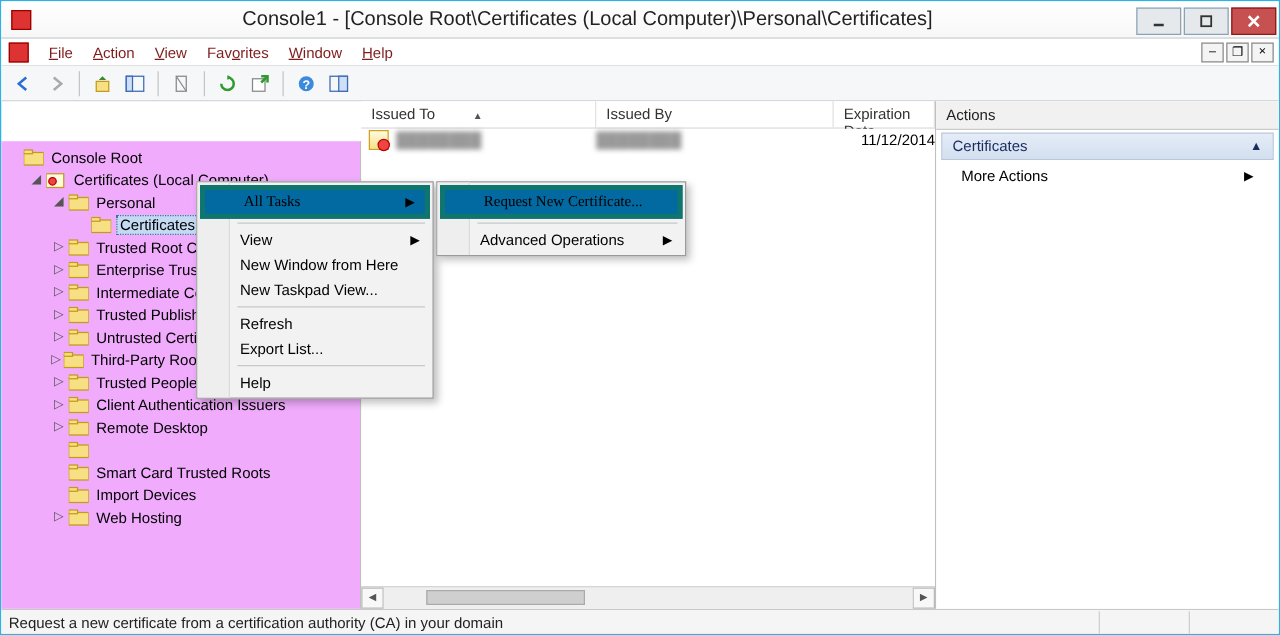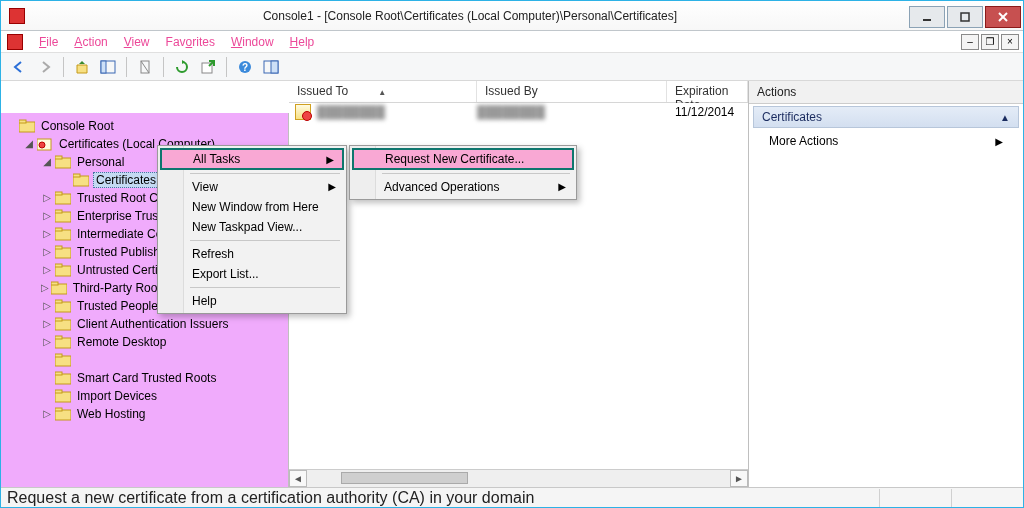"Console1 - [Console Root\Certificates" .titlebar .title-text { font-size: 12px -> 16px }
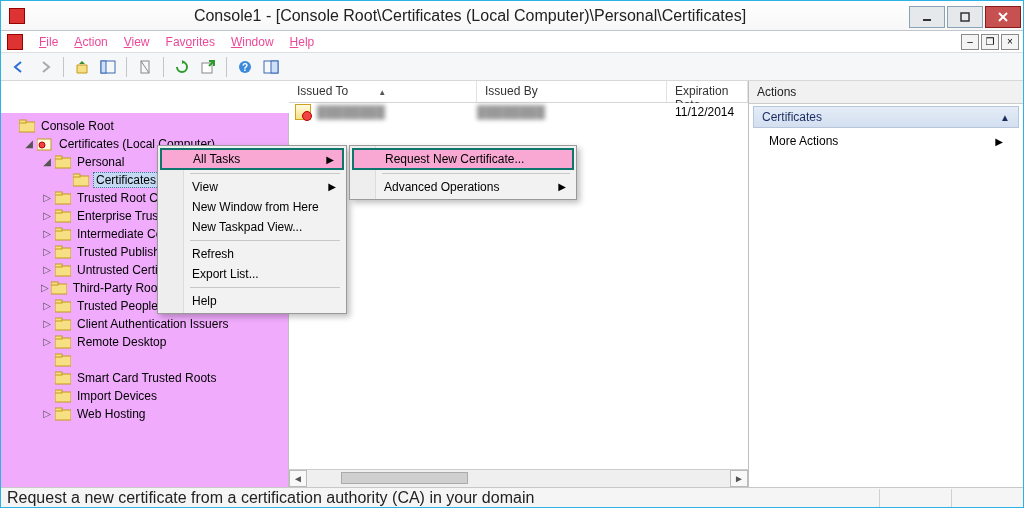"File" .menubar .m-item { color: #ec4899 -> #7f1d1d }
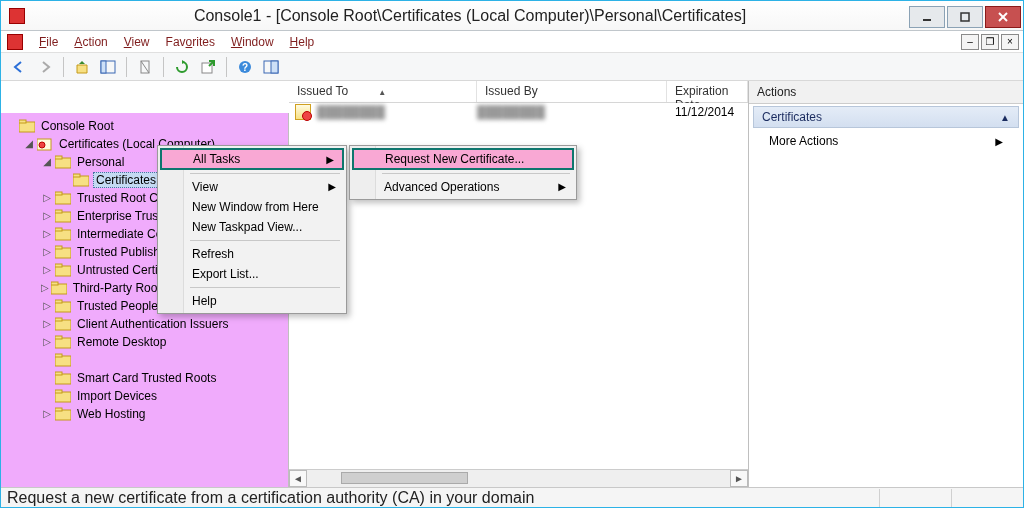"11/12/2014" div { text-align: none -> right }
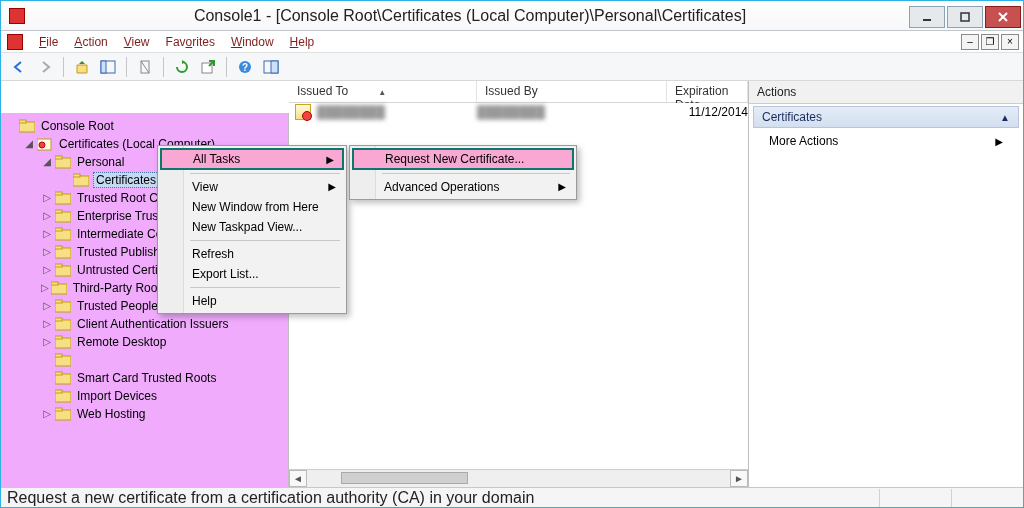"All Tasks" .ctx-item.hover { background: #f9a8d4 -> #0369a1; border: 2px solid #0f766e -> 4px solid #0f766e; font-family: none -> Liberation Serif, serif }
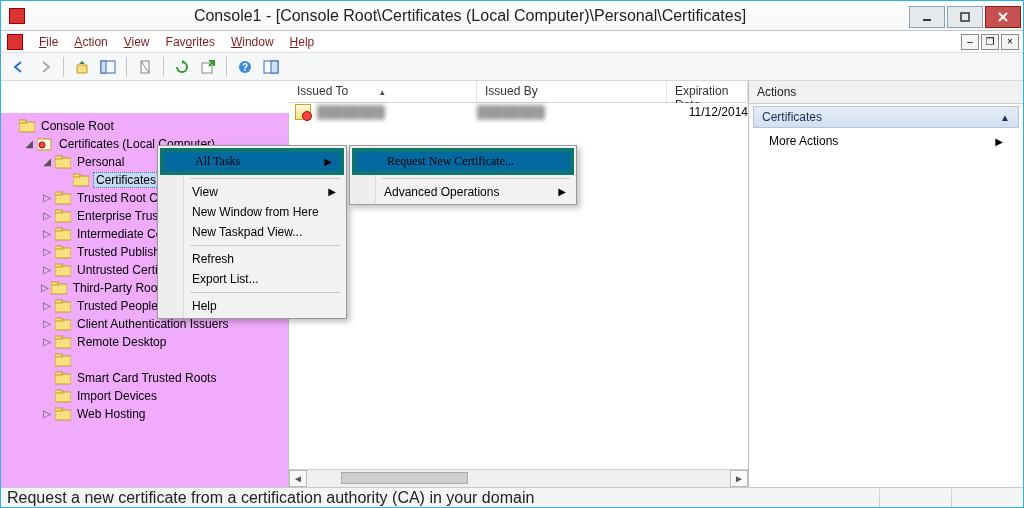"Request New Certificate..." div.ctx { width: 228px -> 200px }
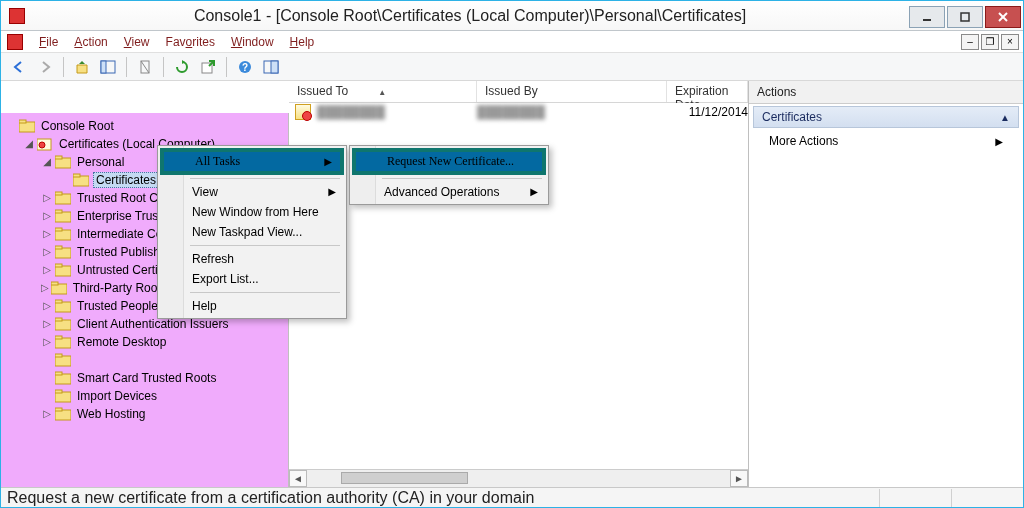"Request a new certificate from" .statusbar { font-size: 16px -> 12px }
